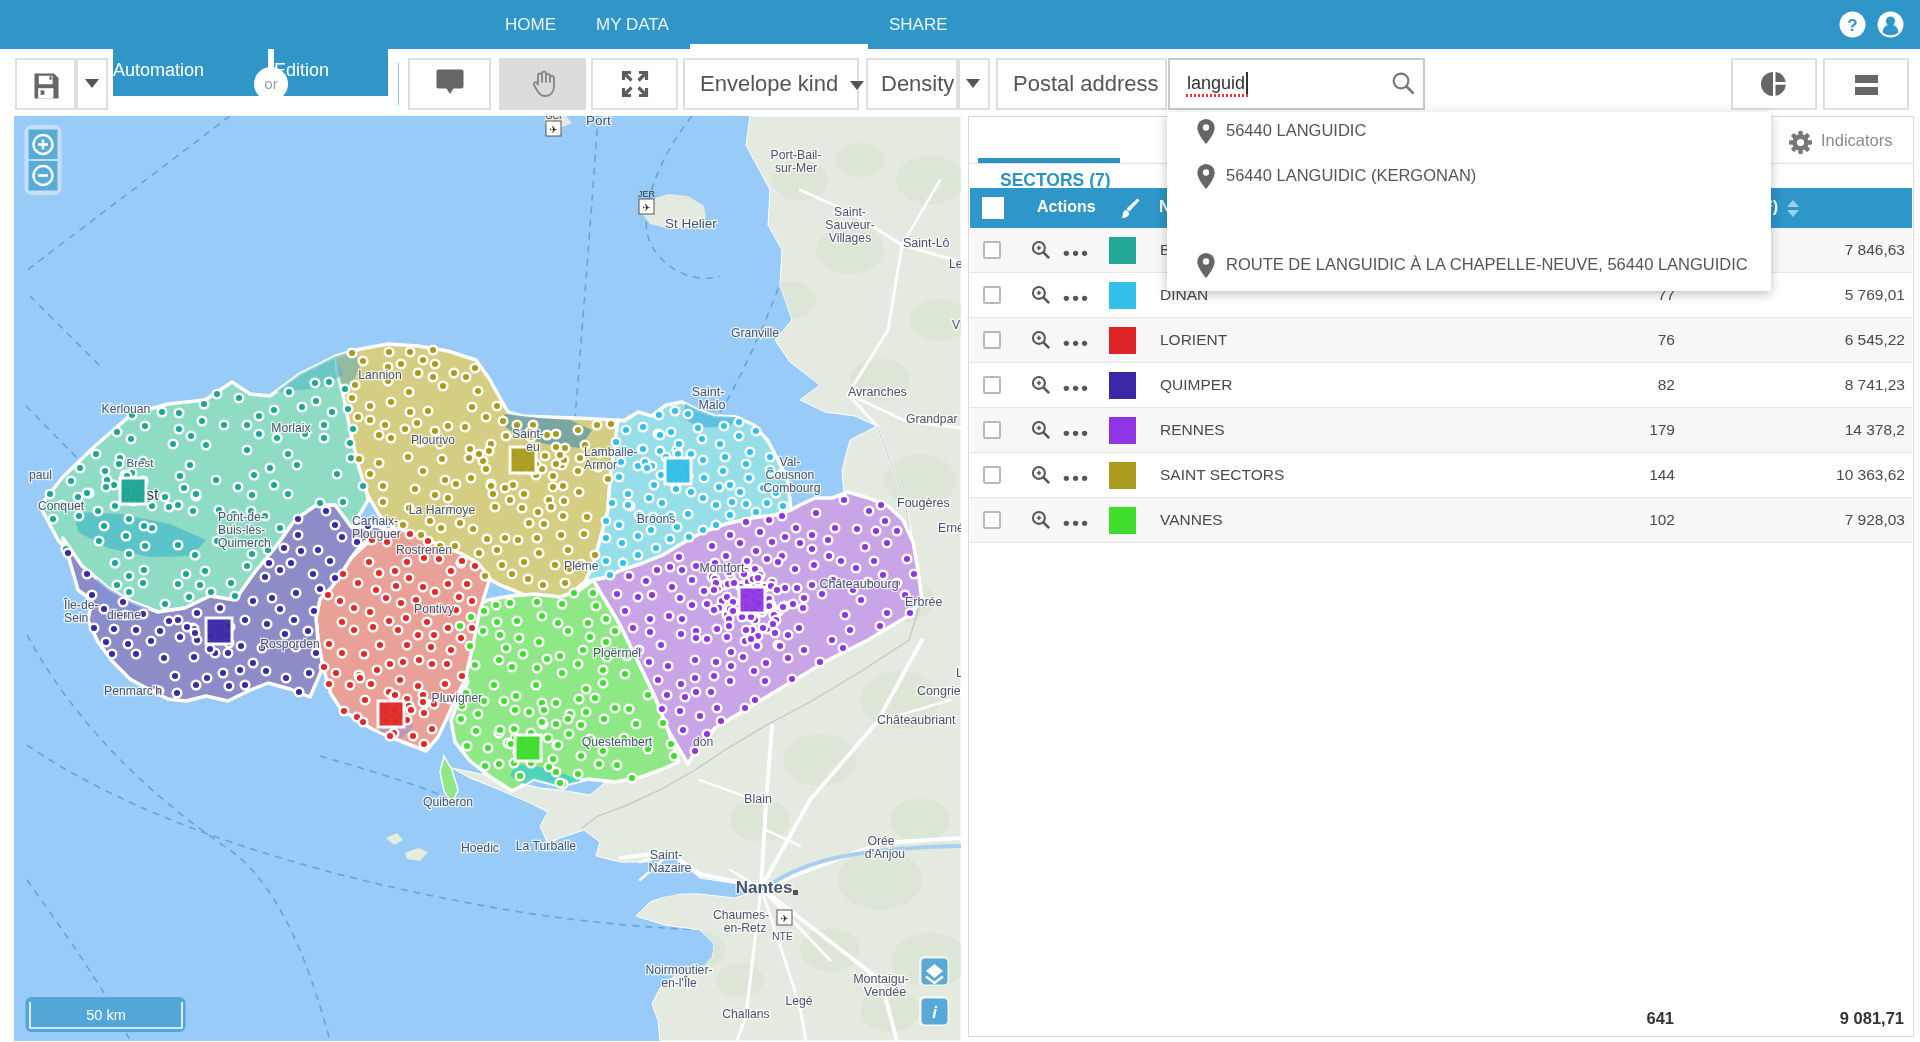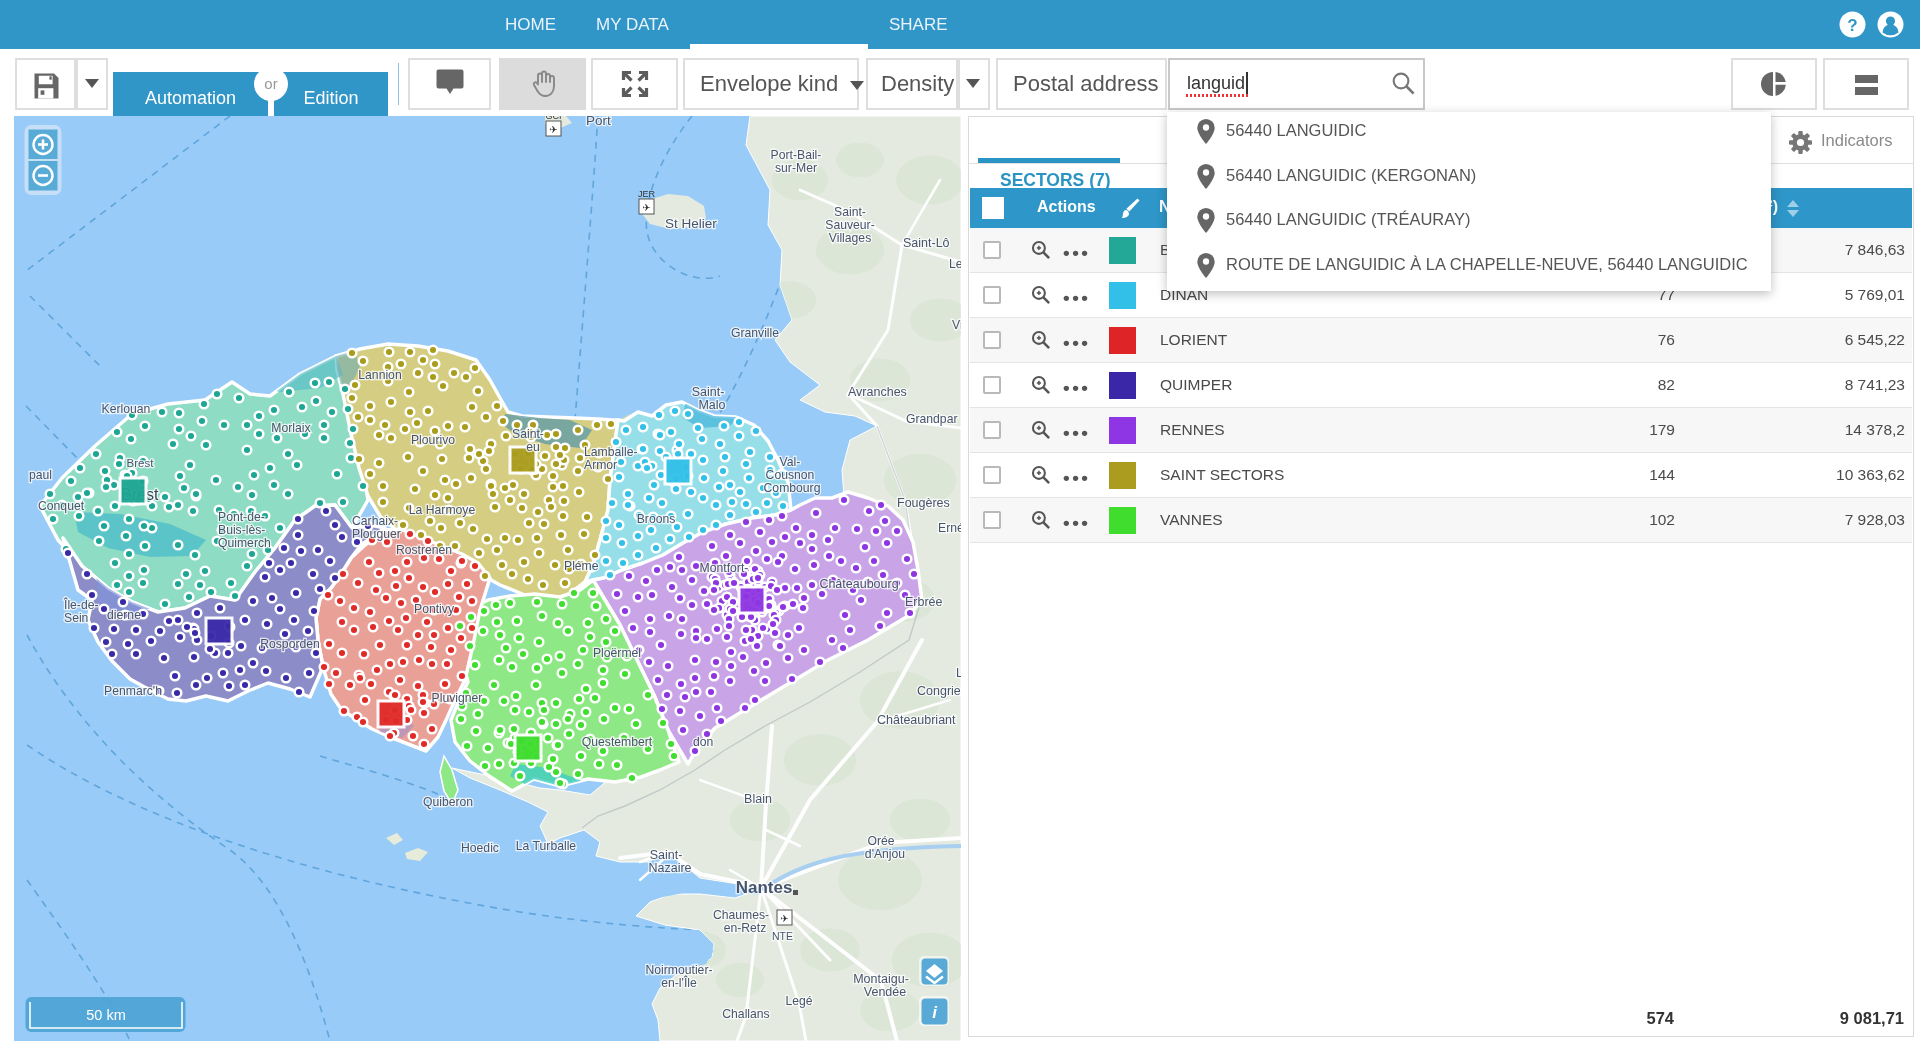"Automation" .bluebtn { text-align: center -> left; top: 72px -> 44px }
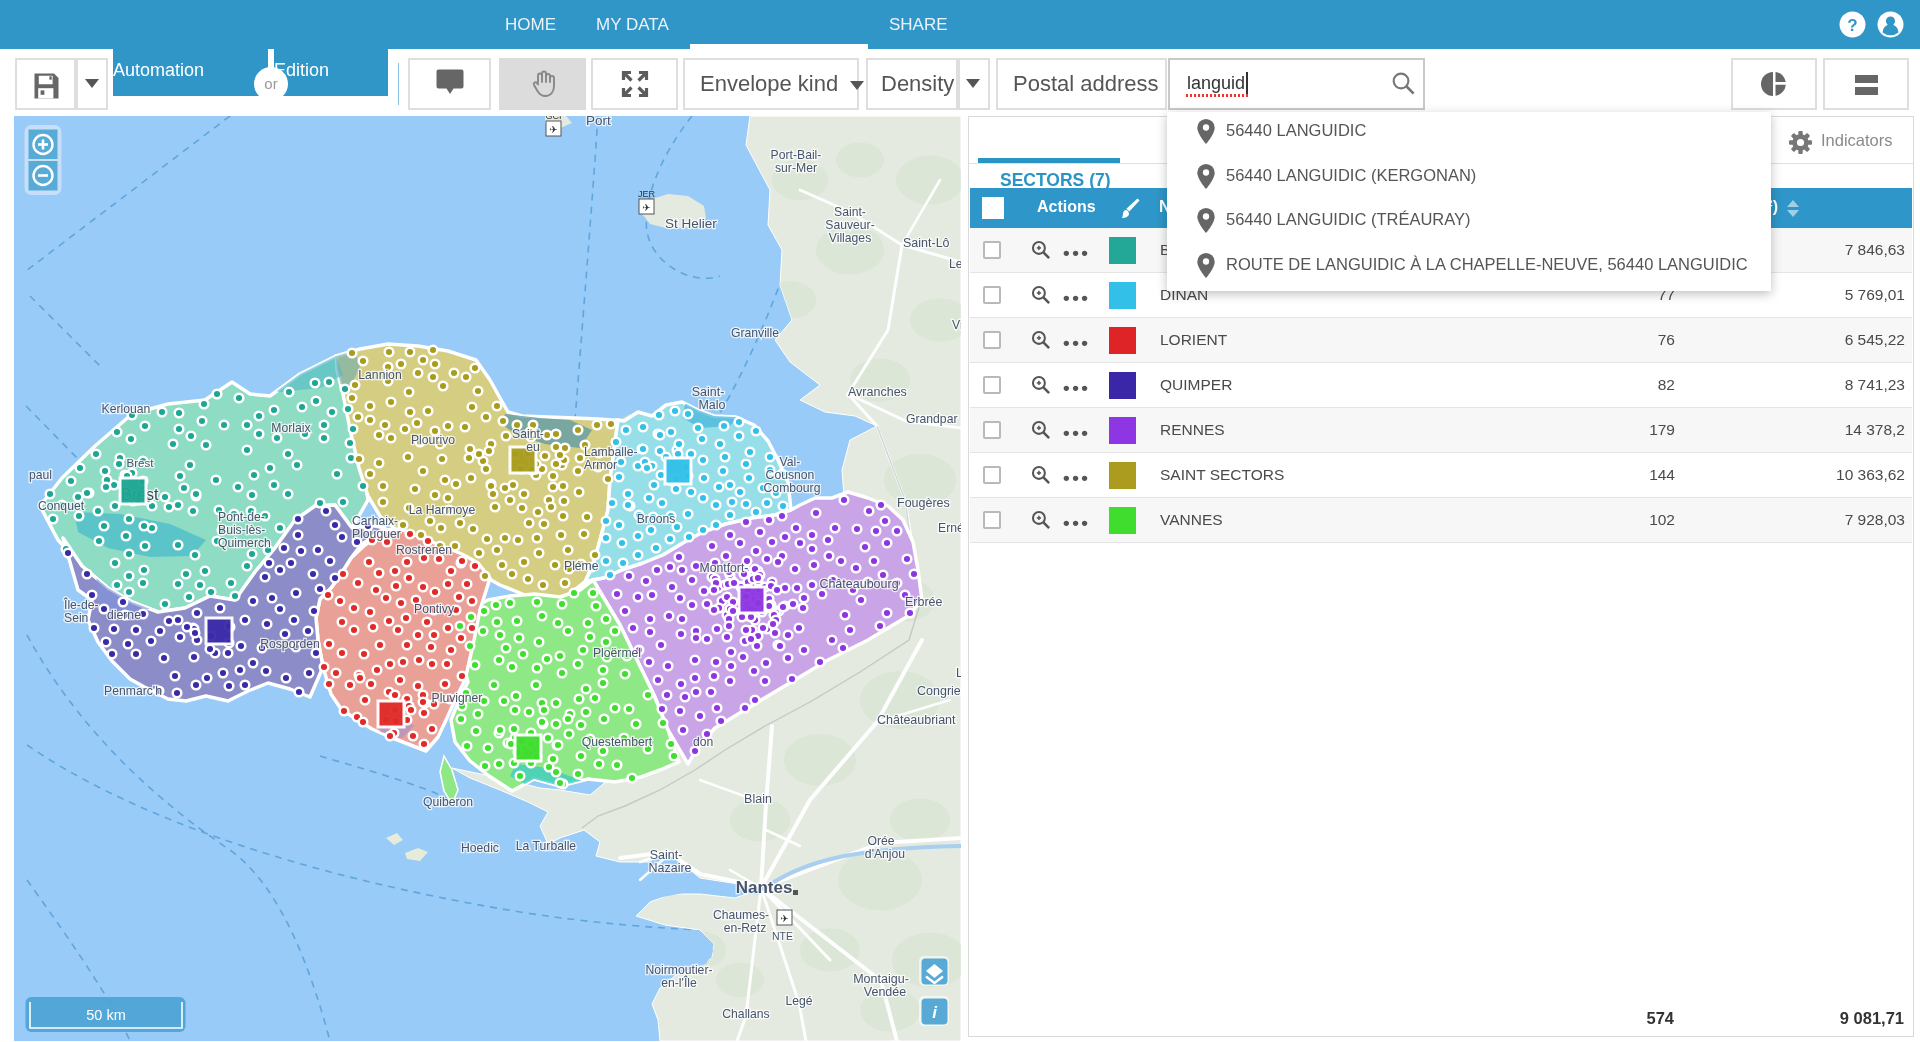"56440 LANGUIDIC (TRÉAURAY)" div.dditem { html: <div> <svg> <path></path> <circle></circle> </svg> <span>56440 LANGUIDIC (TRÉAURAY)</span> </div> -> none }
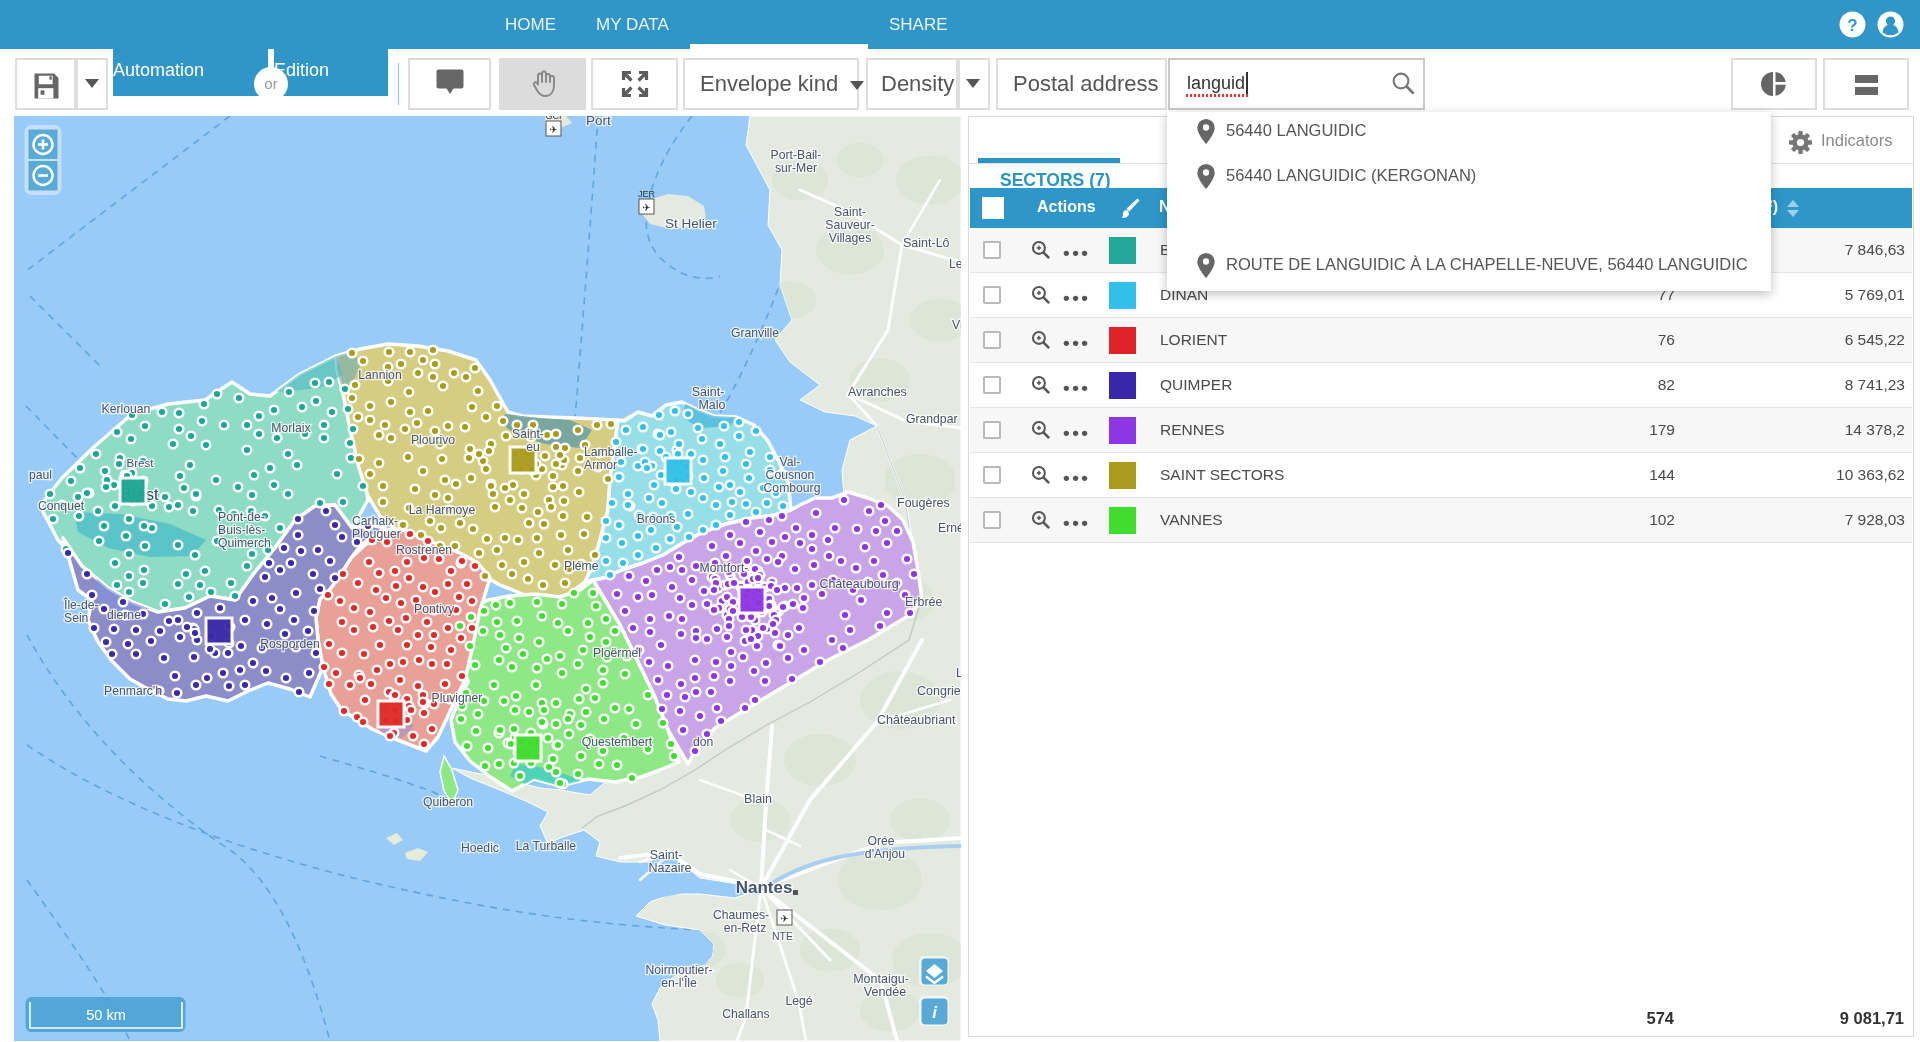"574" div { text: 574 -> 641 }
